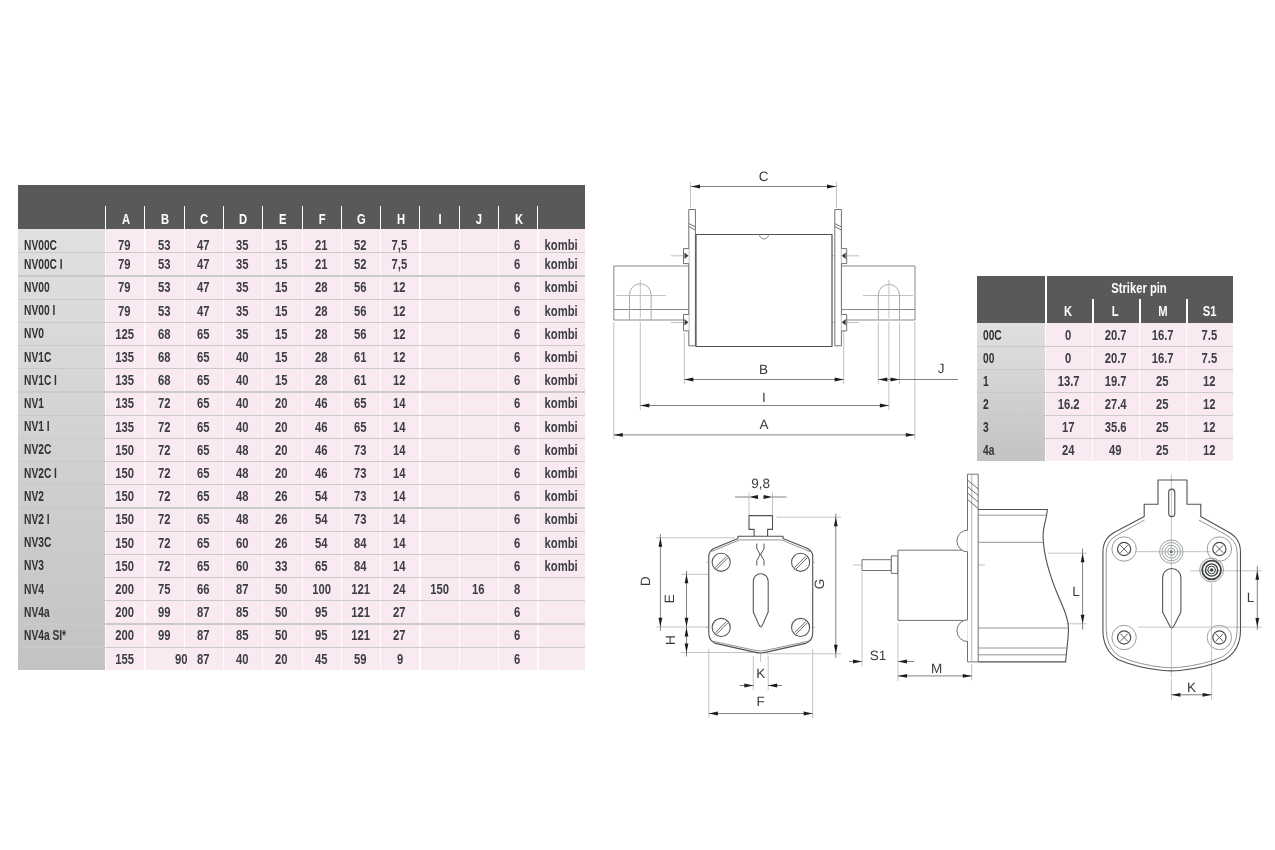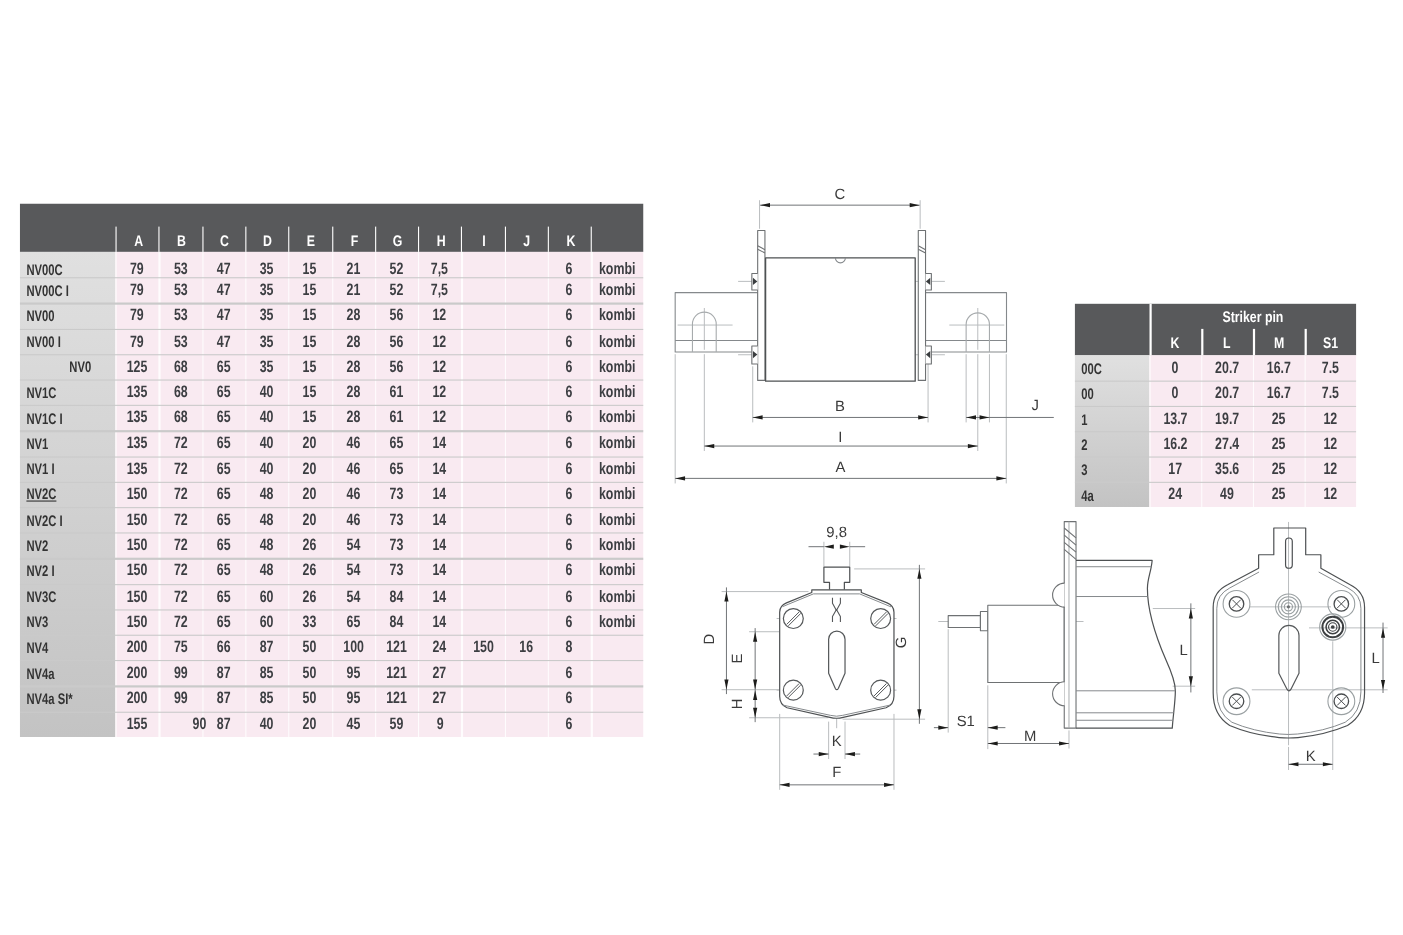"NV0" div.lab { padding-left: 39px -> none }
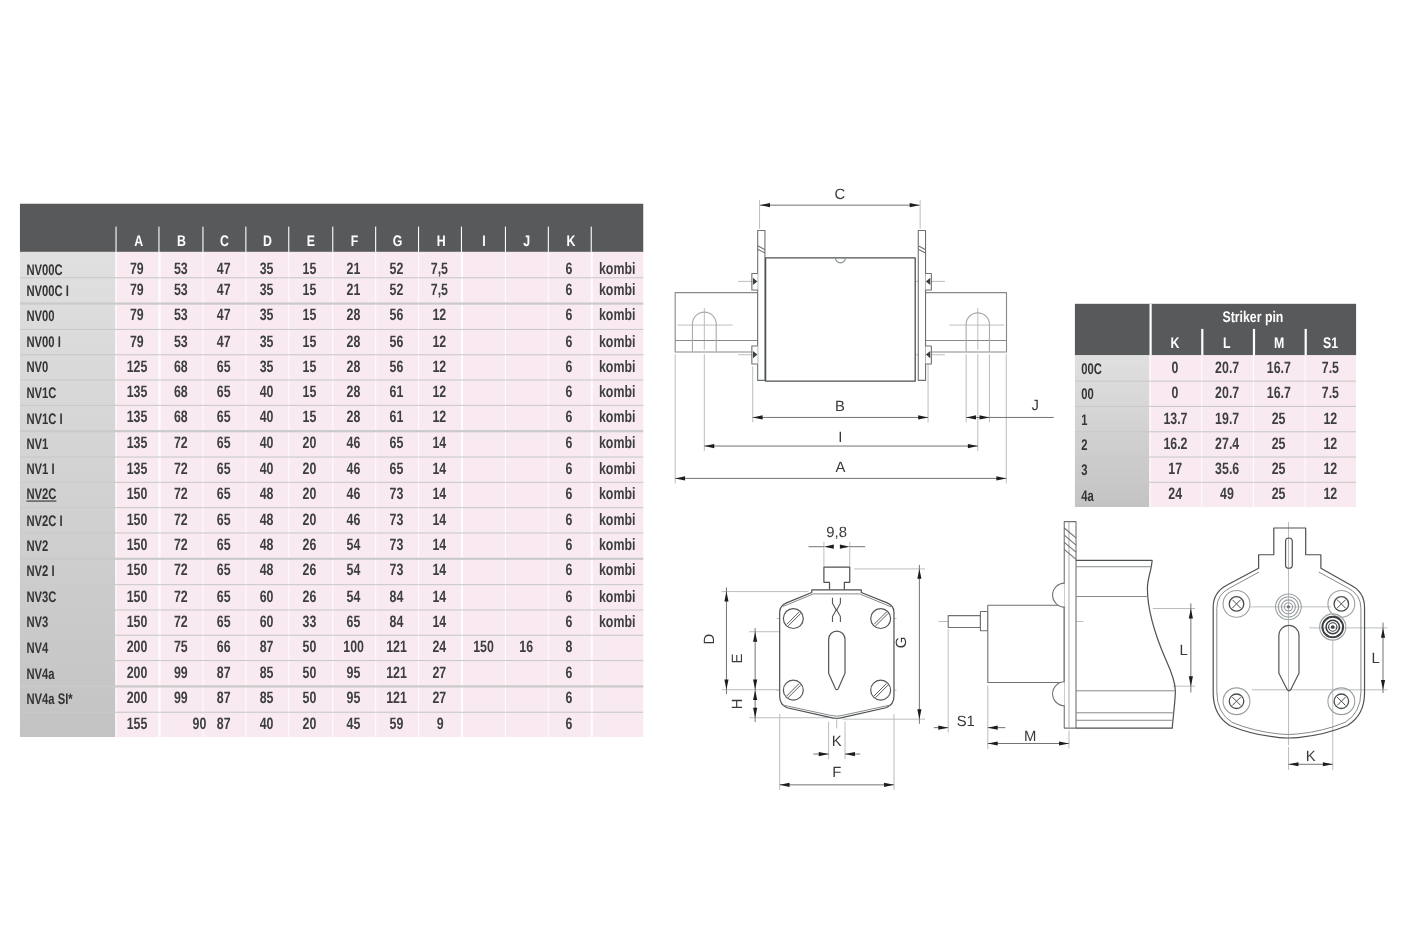"NV2C" div.lab { text-decoration: underline -> none }
